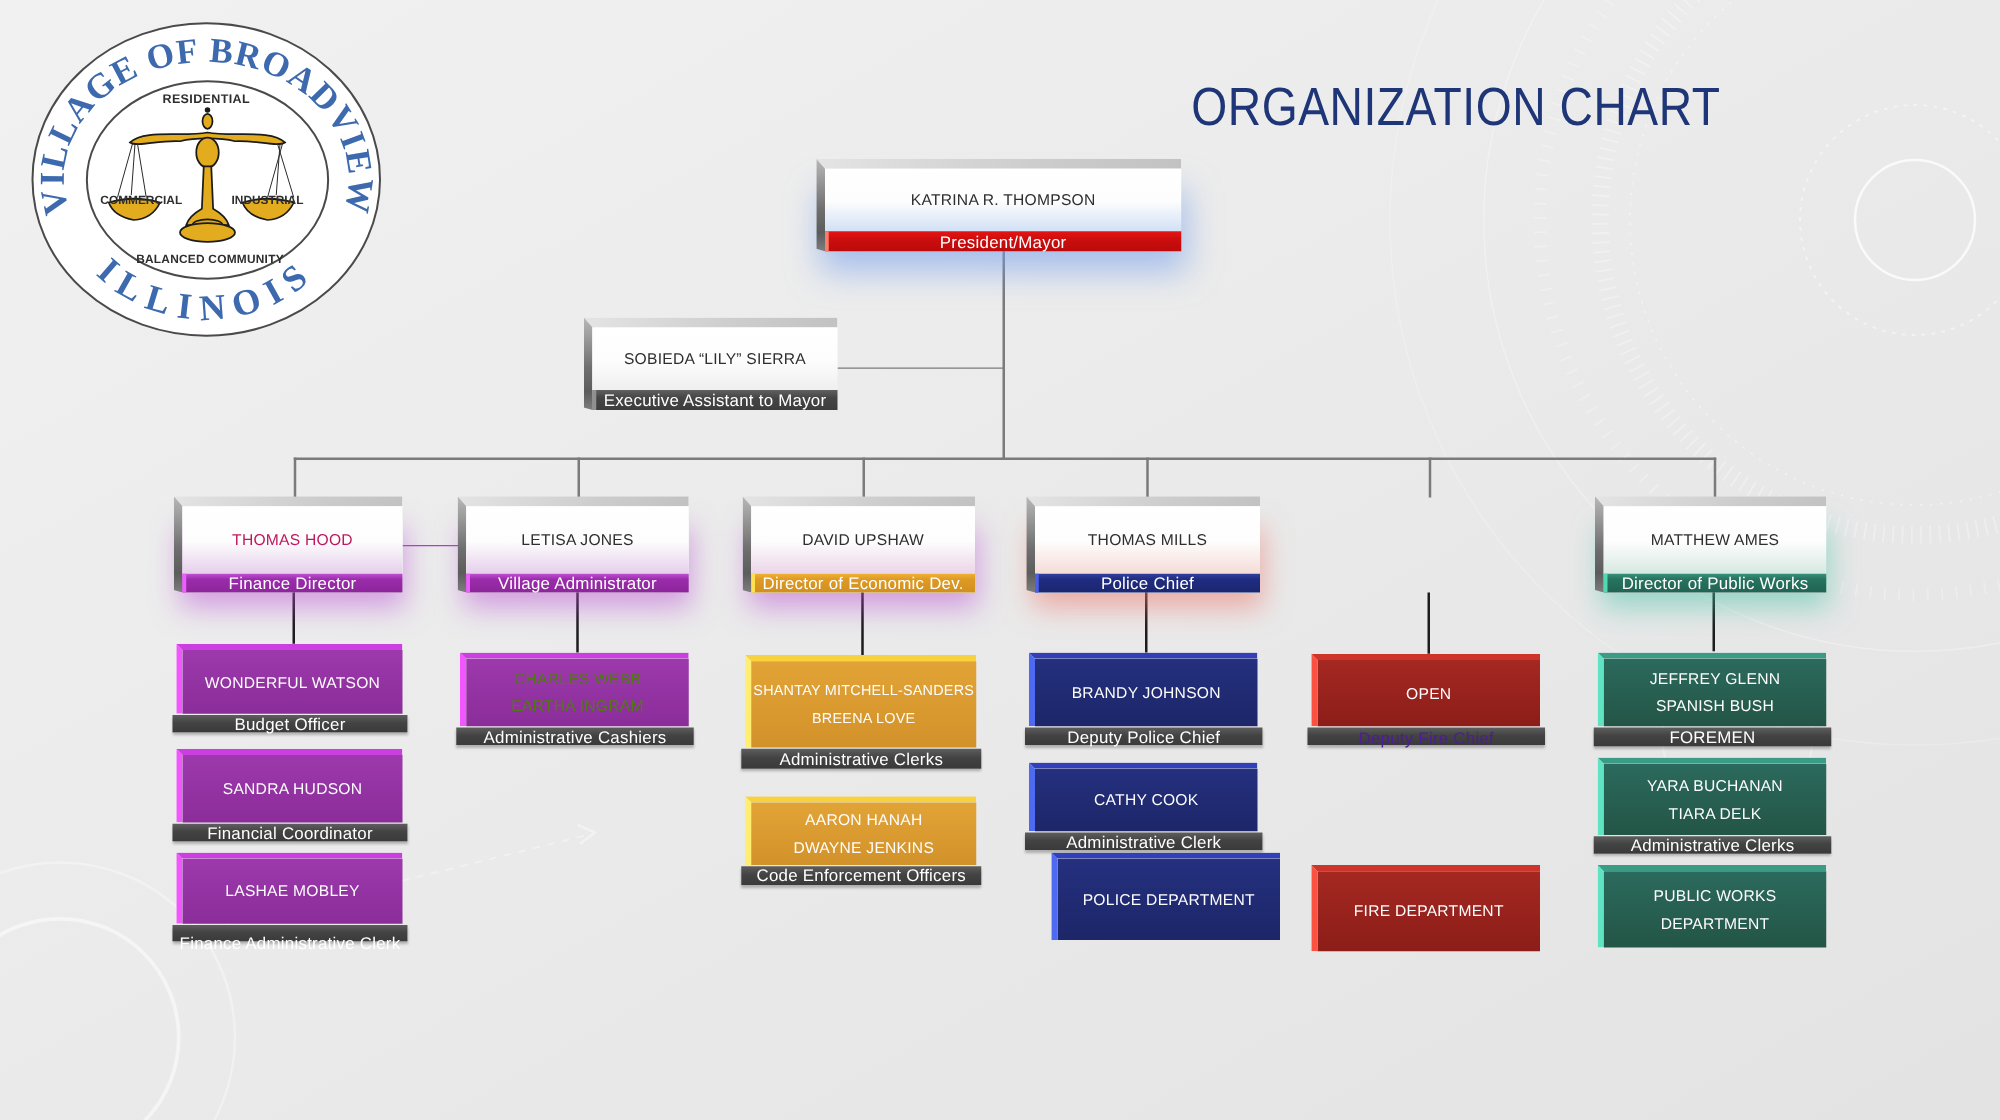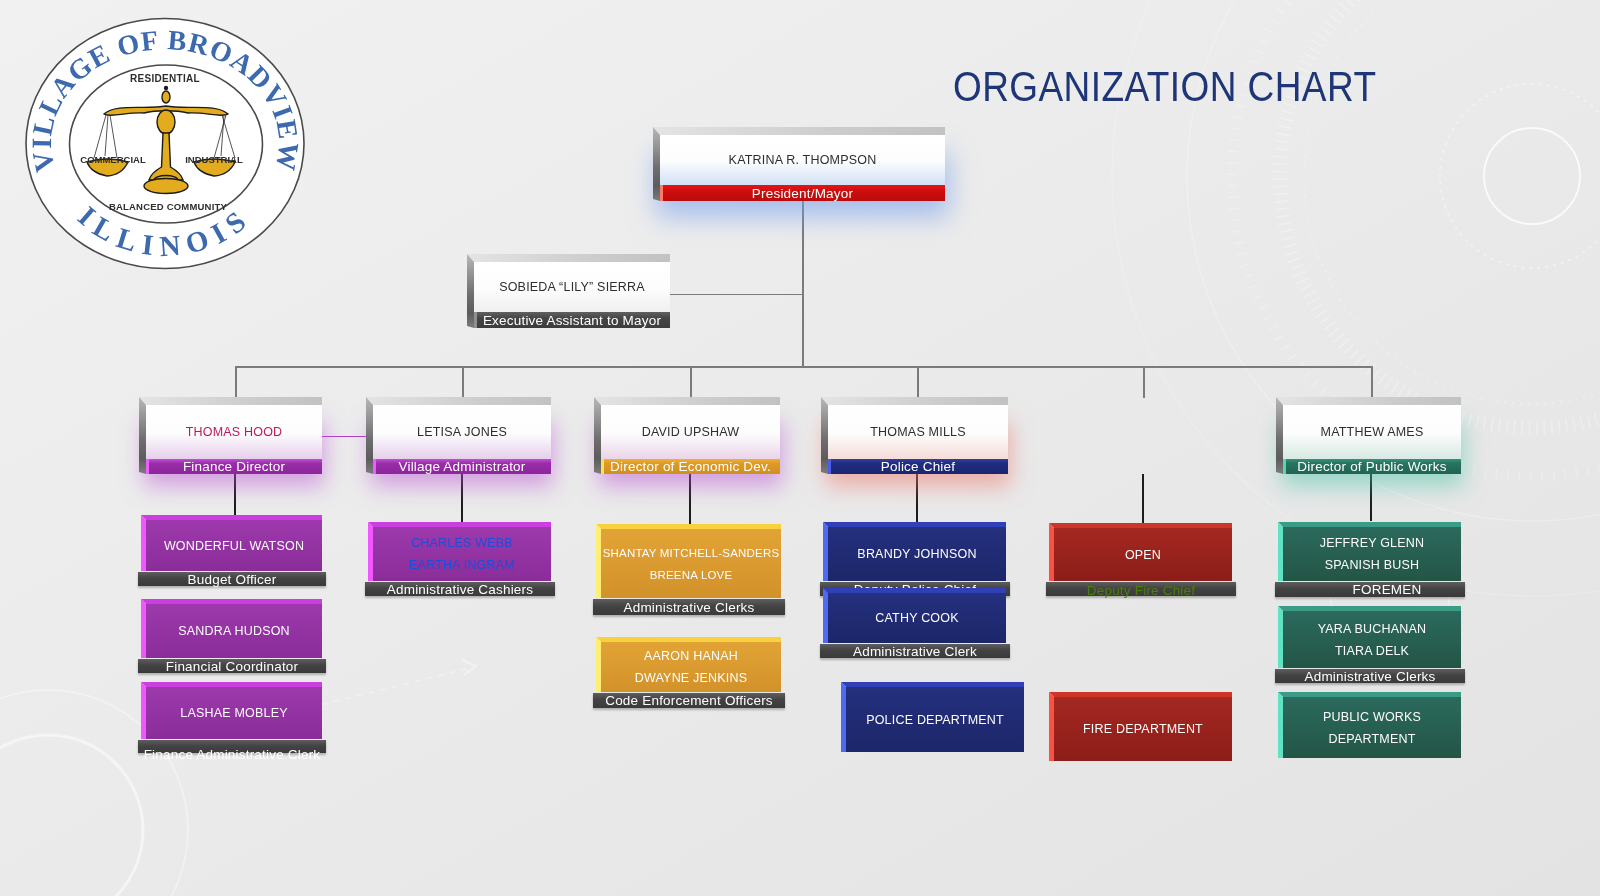"CHARLES WEBB" div { color: #1d4ed8 -> #4d7c0f }
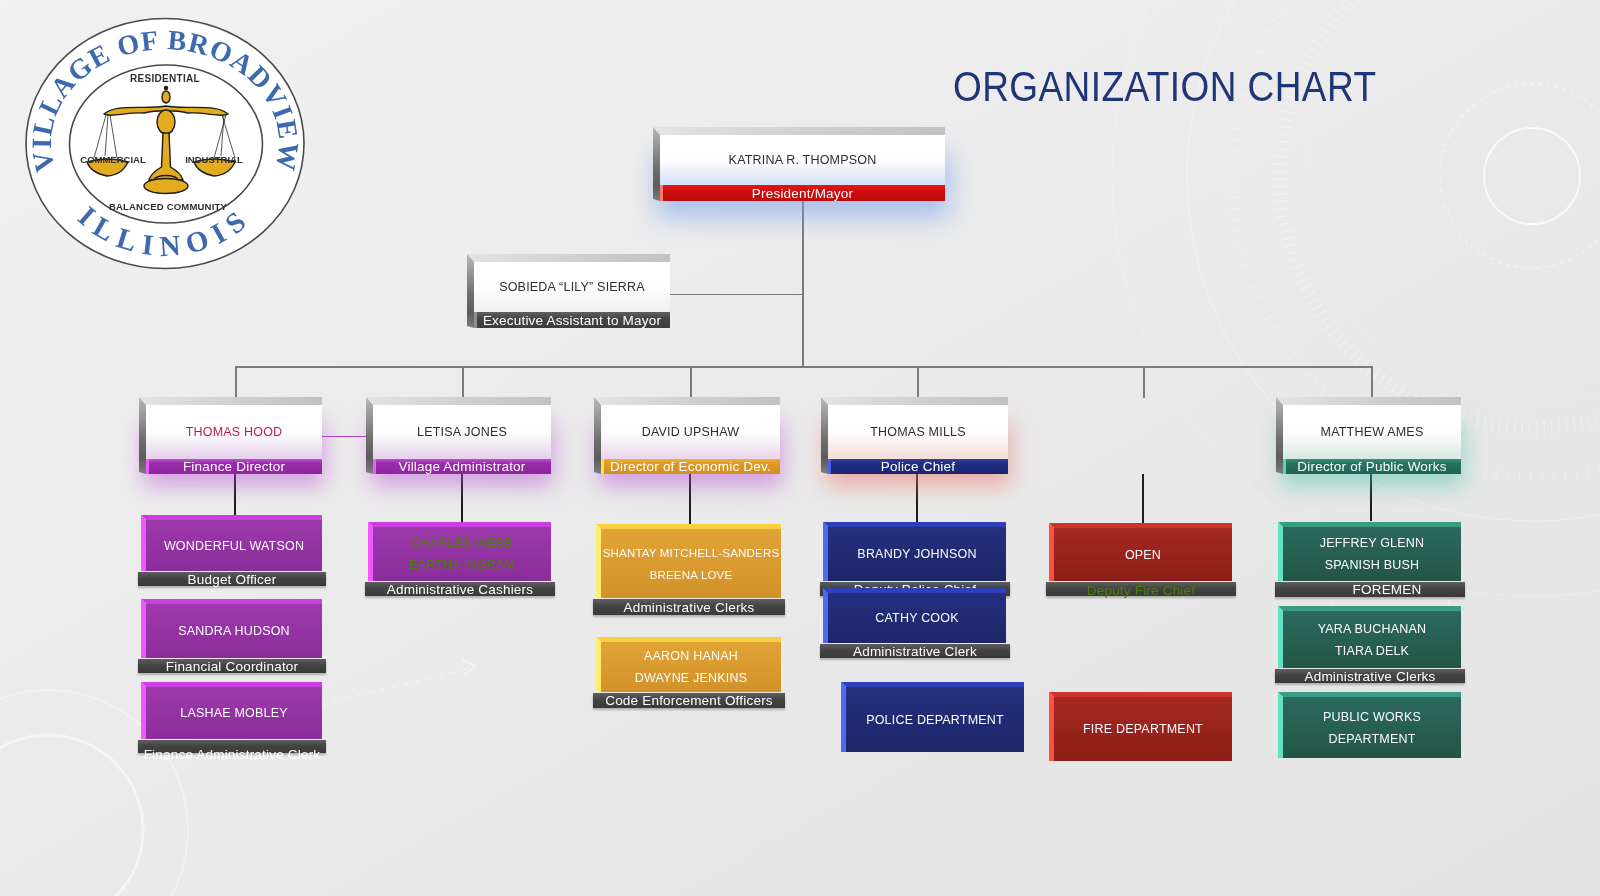"Deputy Fire Chief" div { color: #4d7c0f -> #4c1d95 }
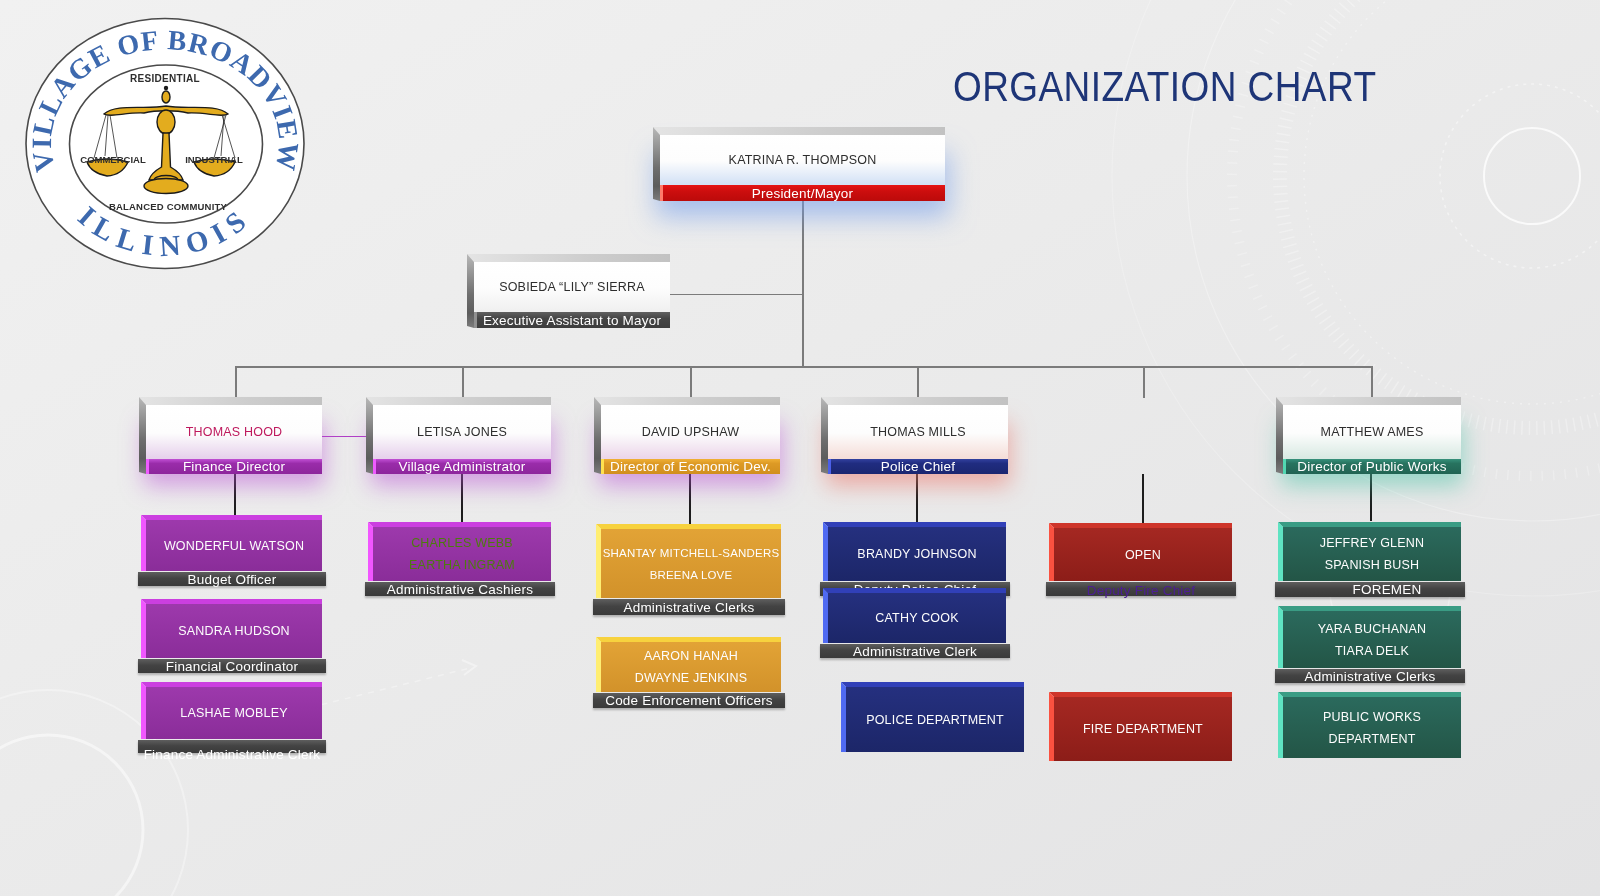"FOREMEN" div { margin-left: 17px -> none }
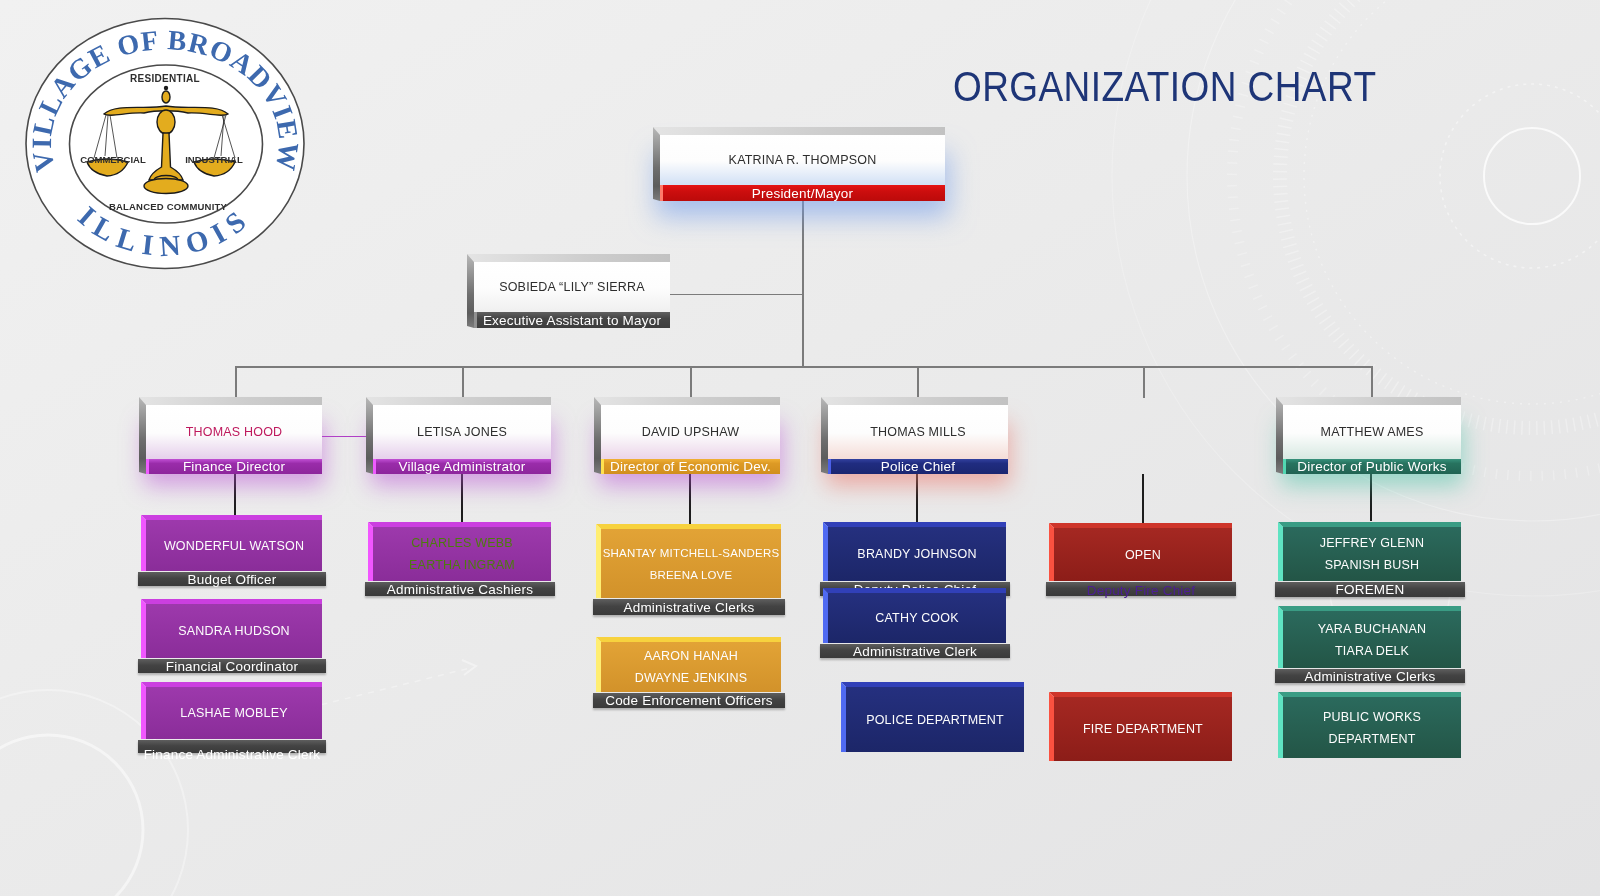"CATHY COOK" div { top: 588px -> 610px }
